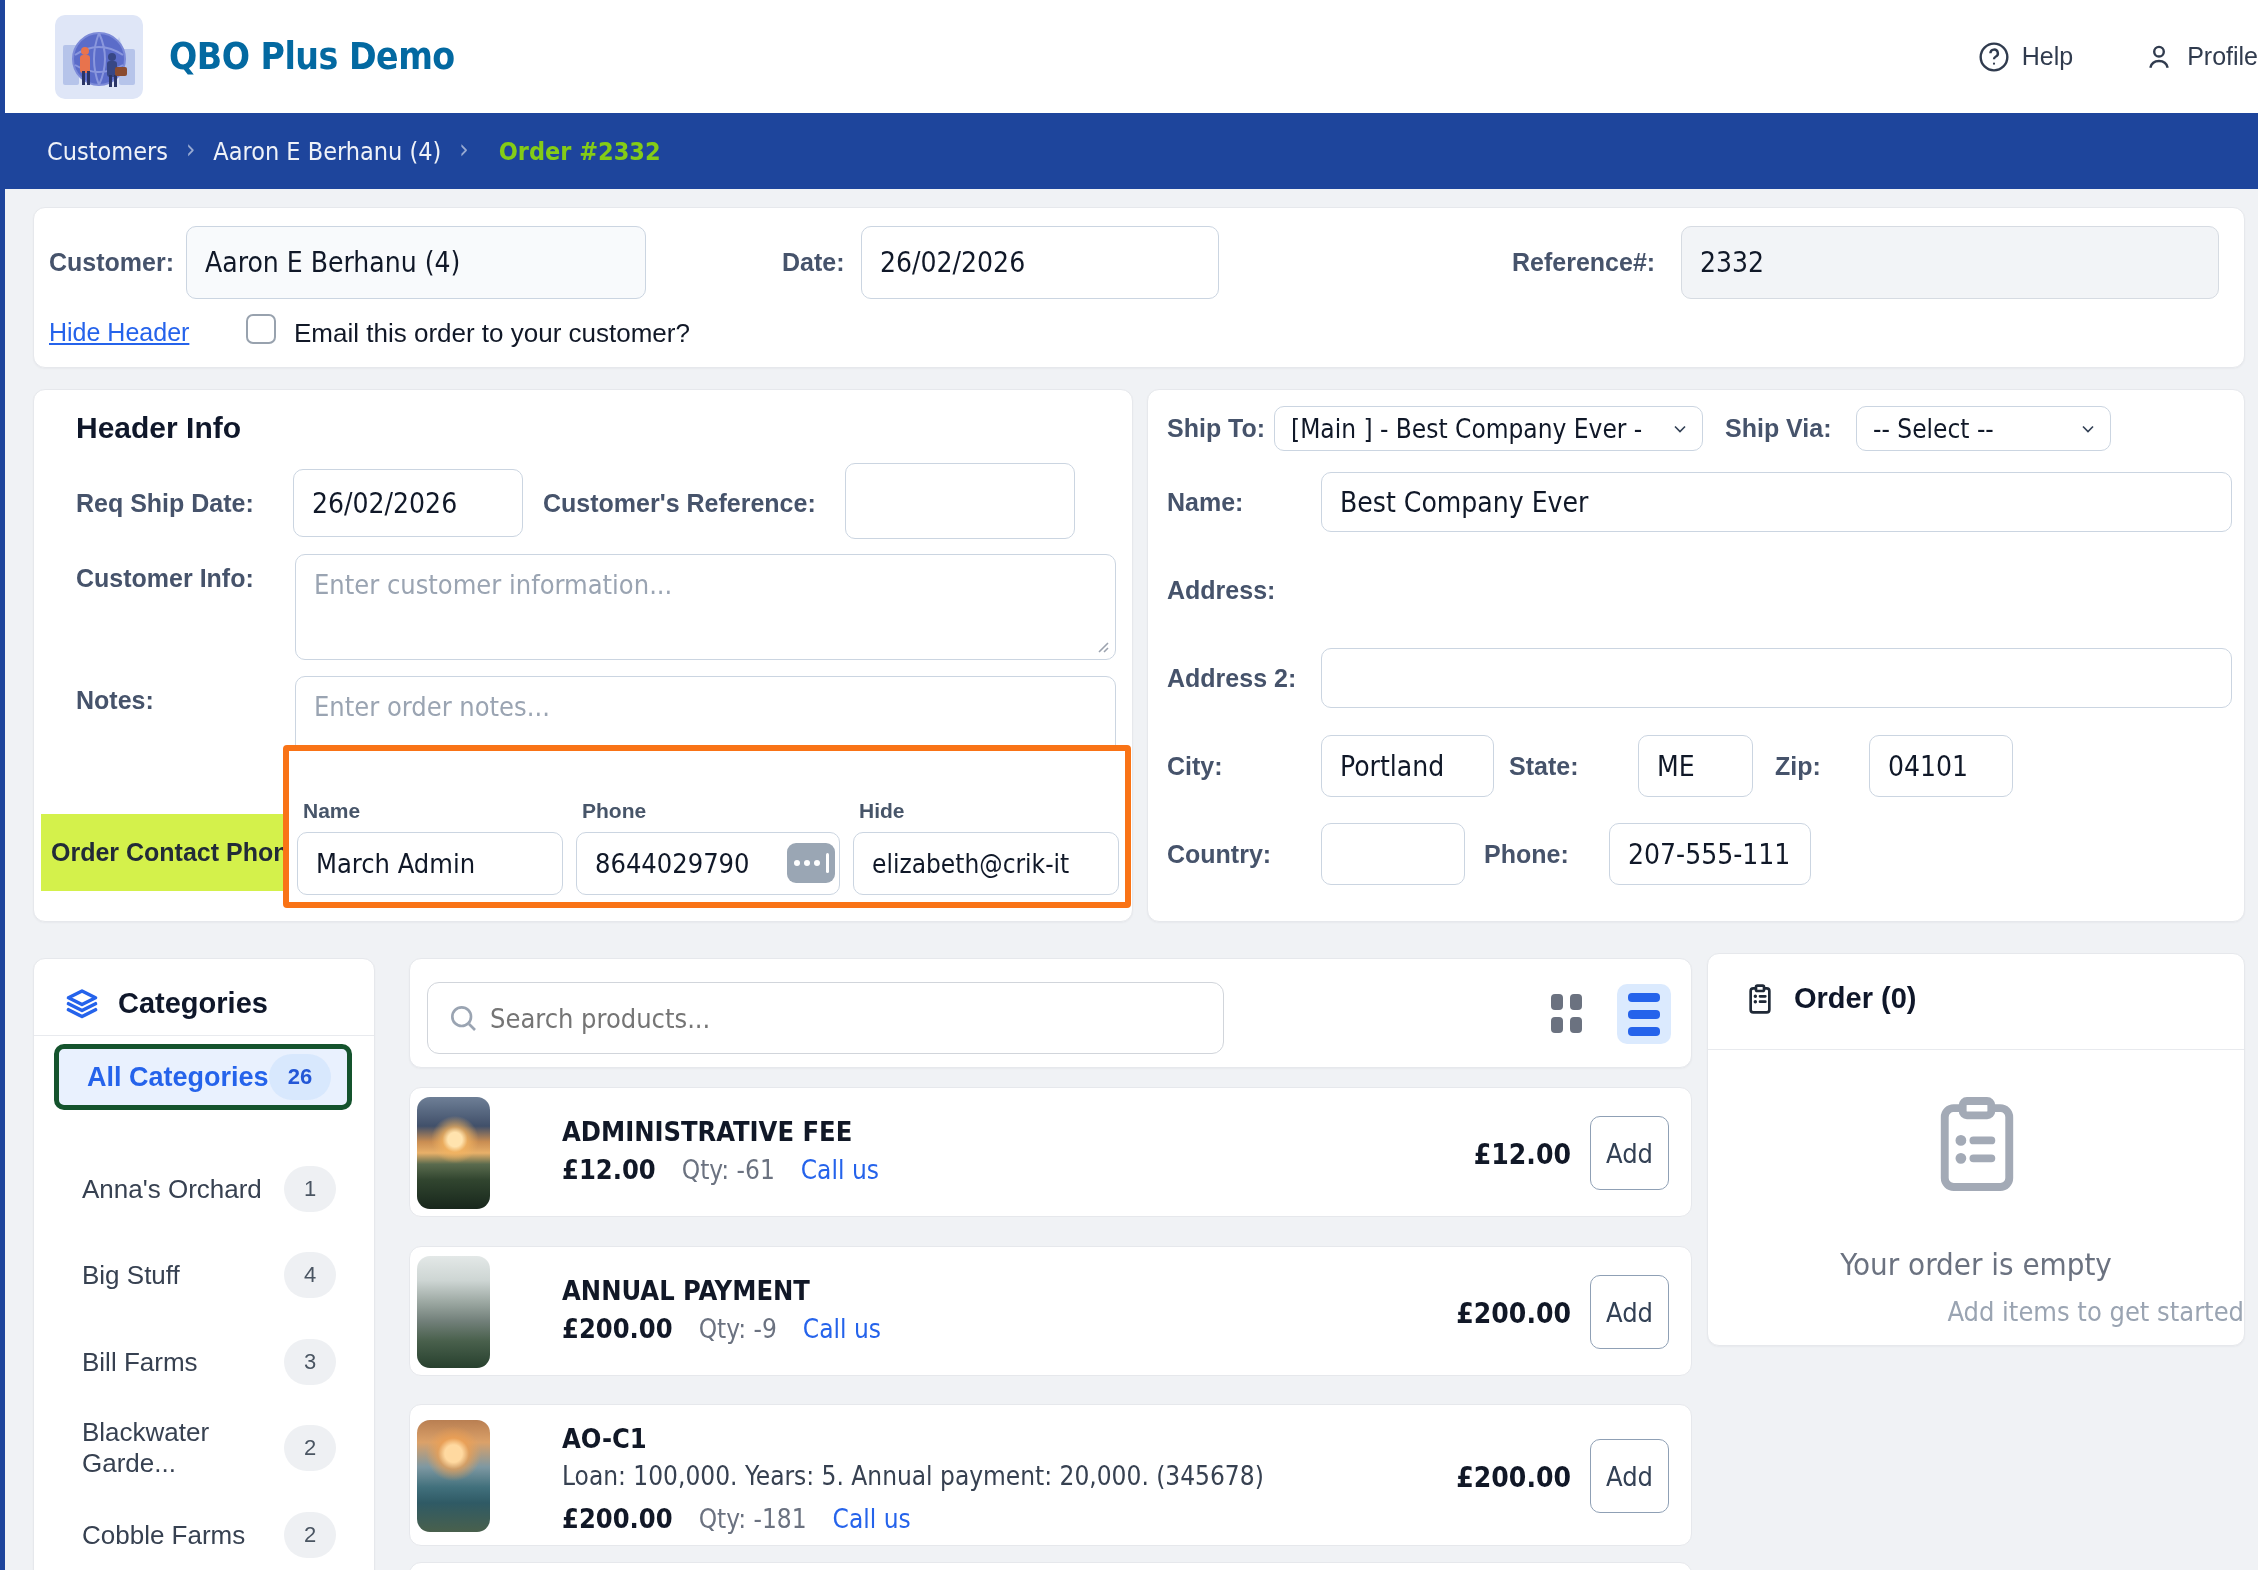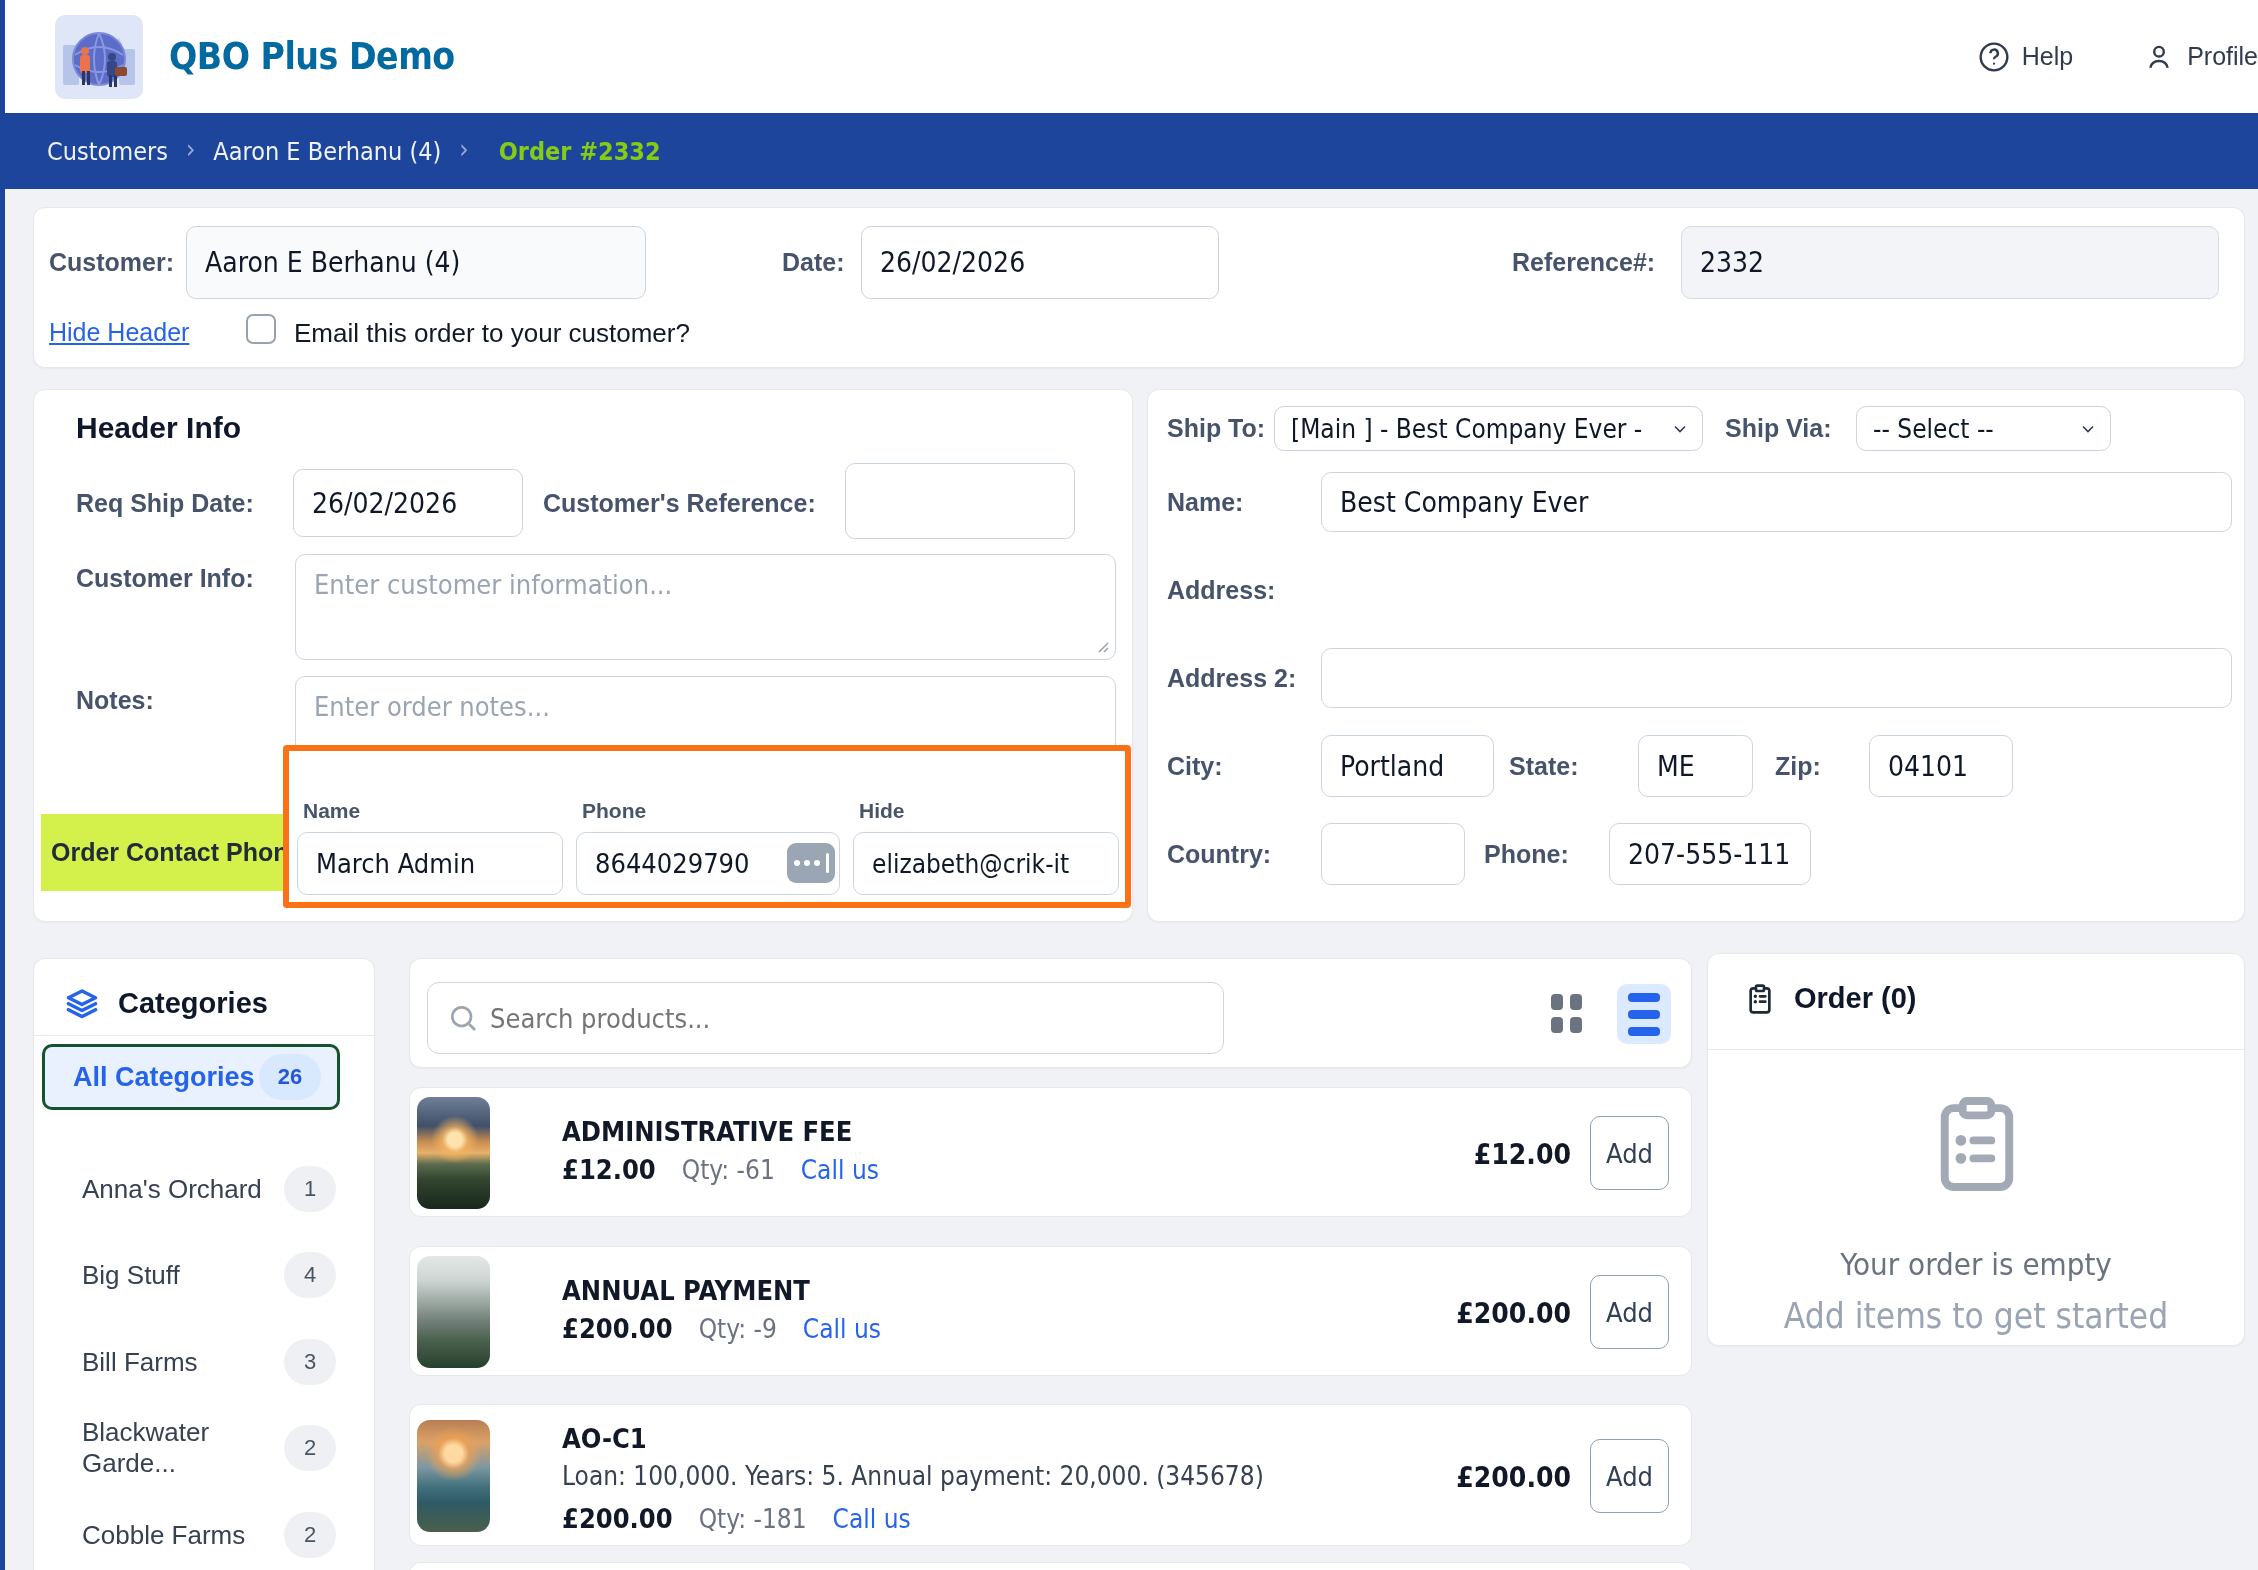"All Categories" .cat-item-active { border: 3px solid #14532d -> 5px solid #14532d; left: 8px -> 20px }
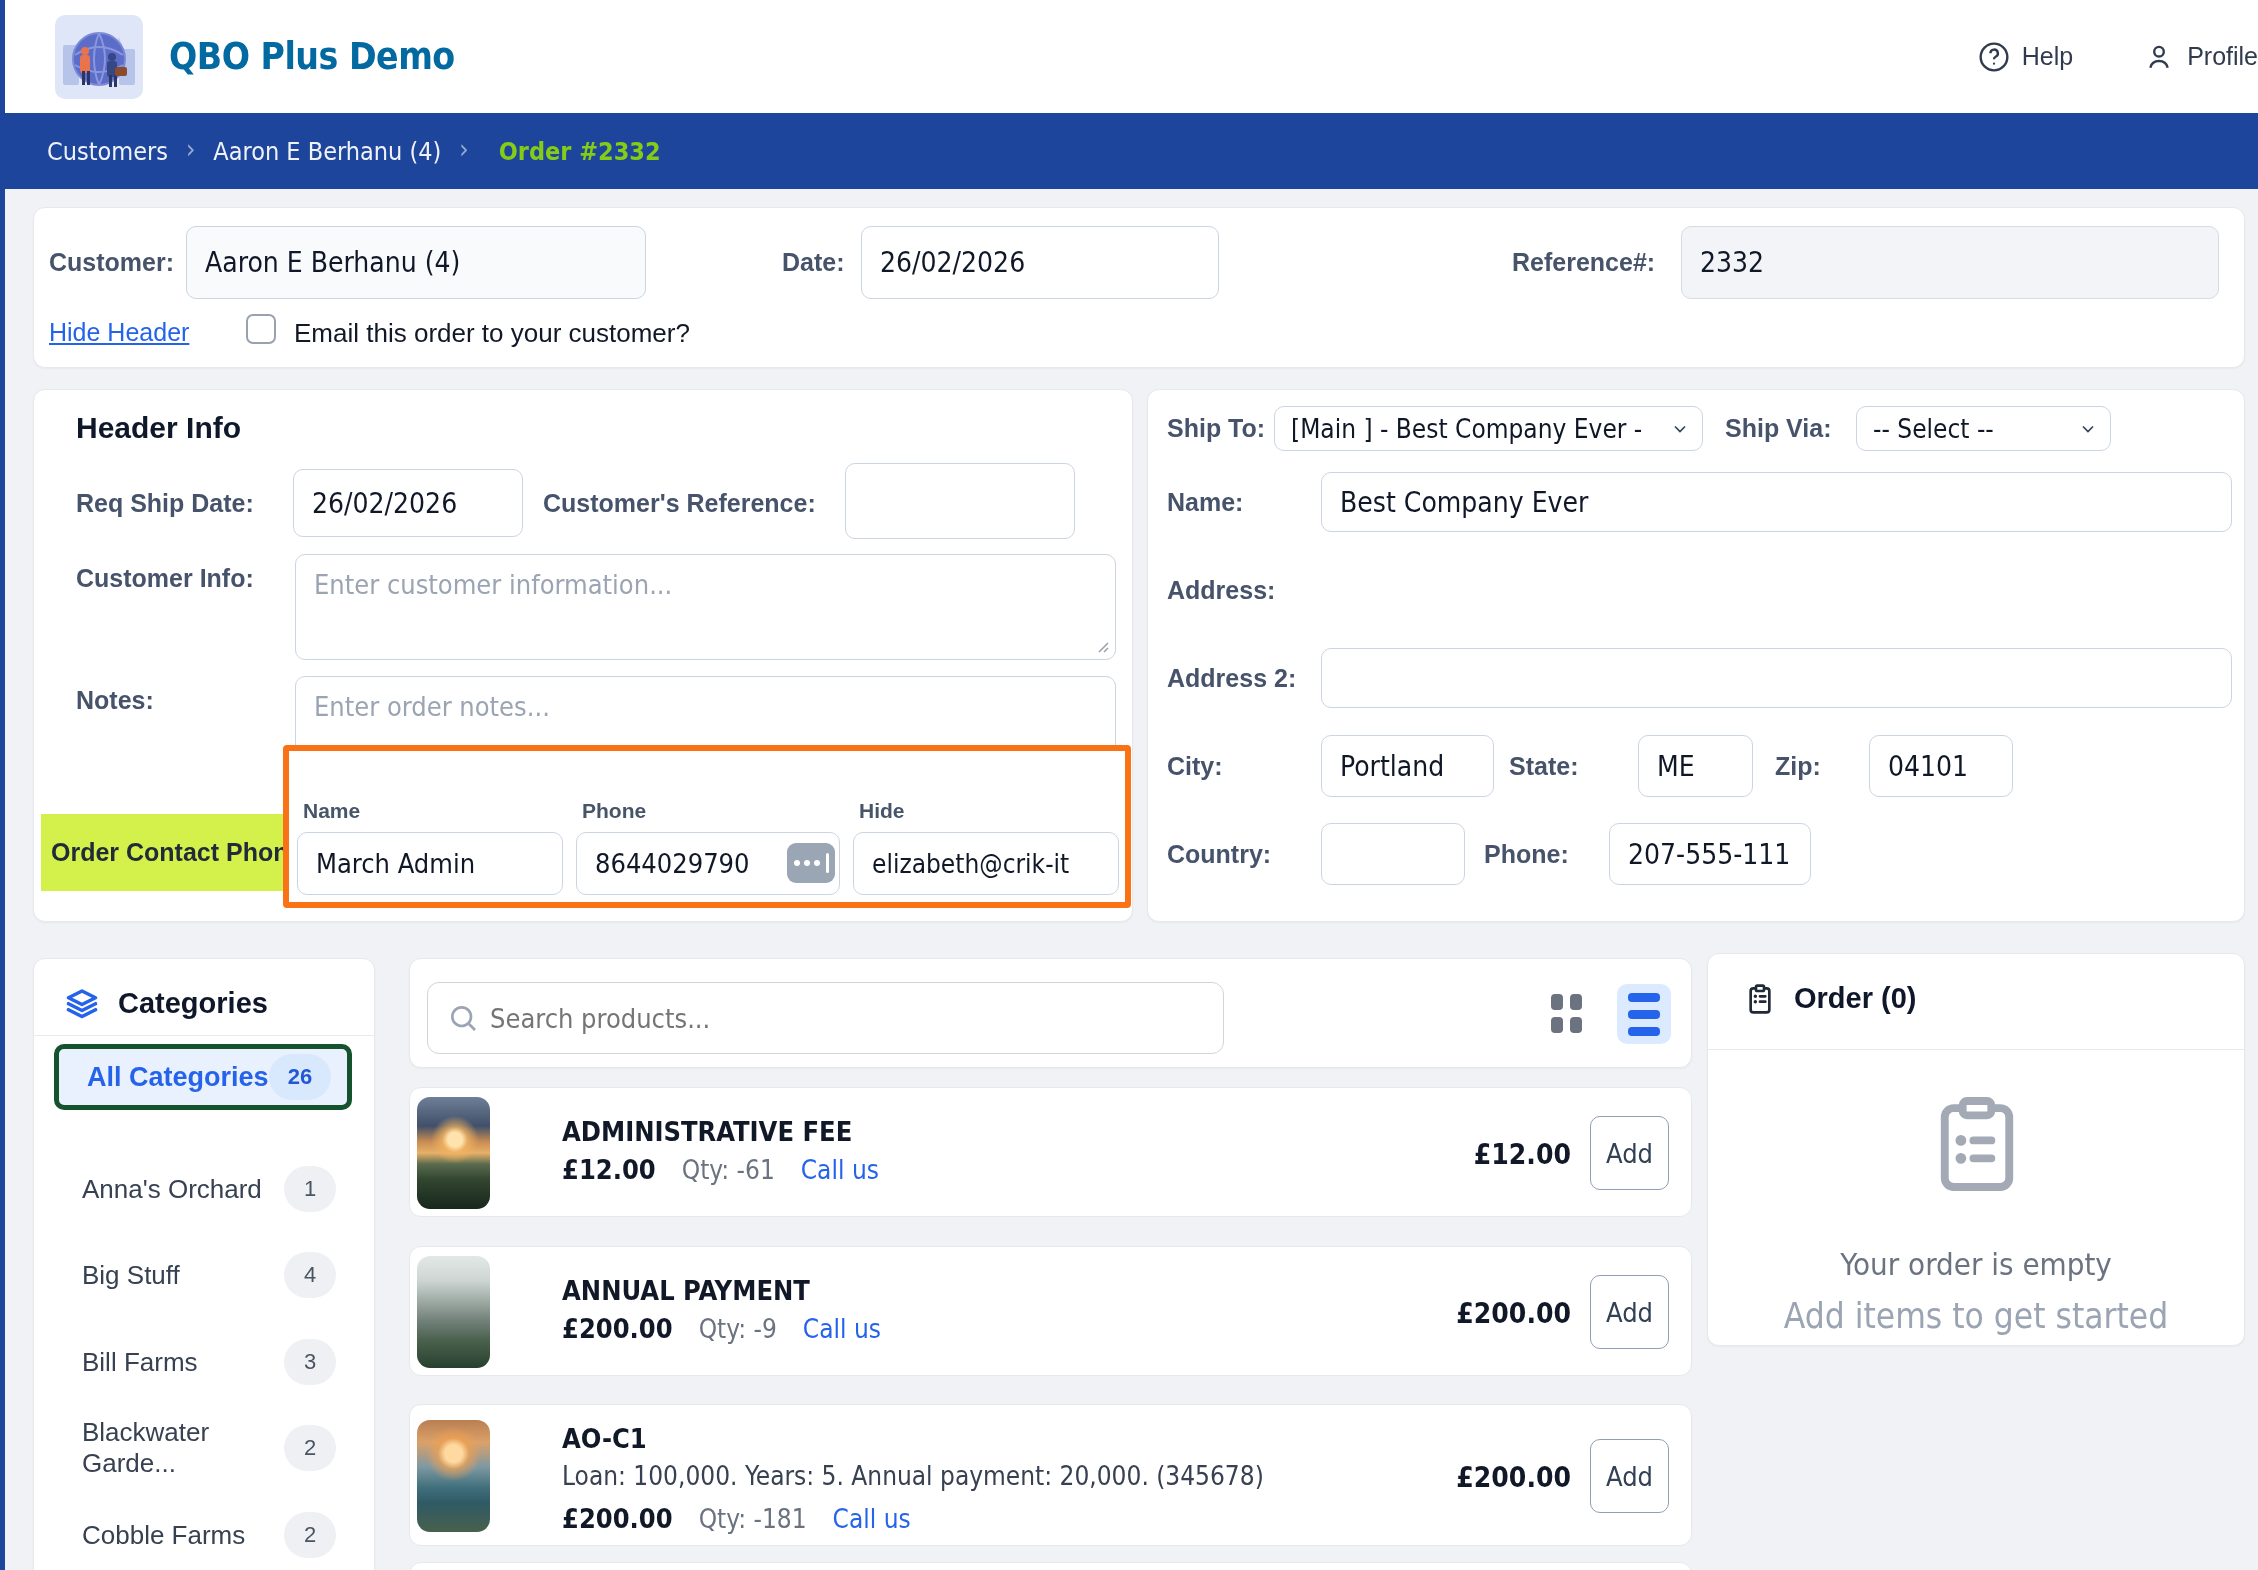"Add items to get started" .empty-sub { font-size: 35px -> 27px; text-align: center -> right }
